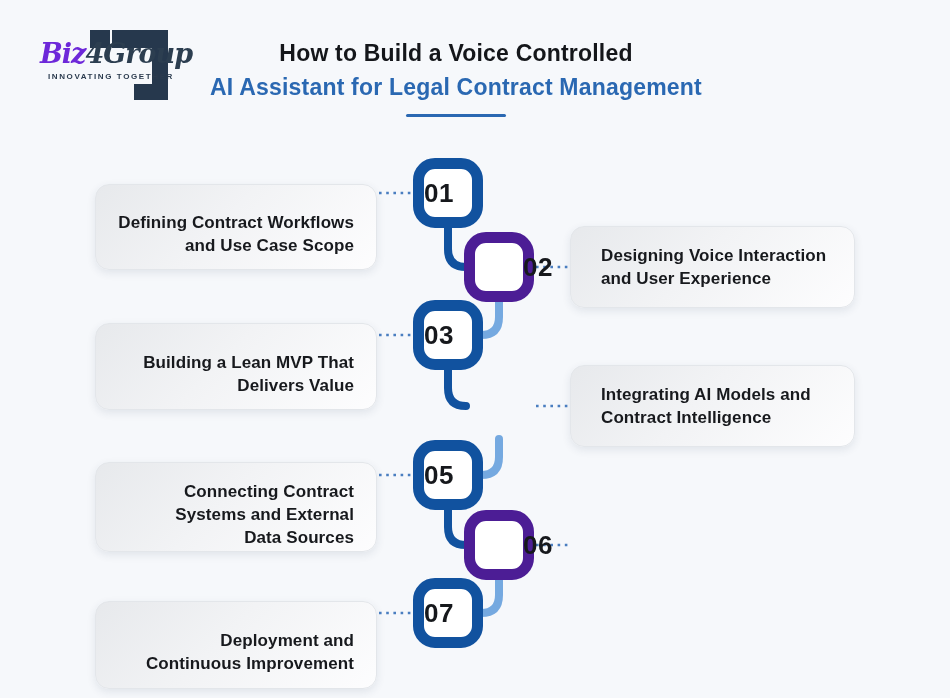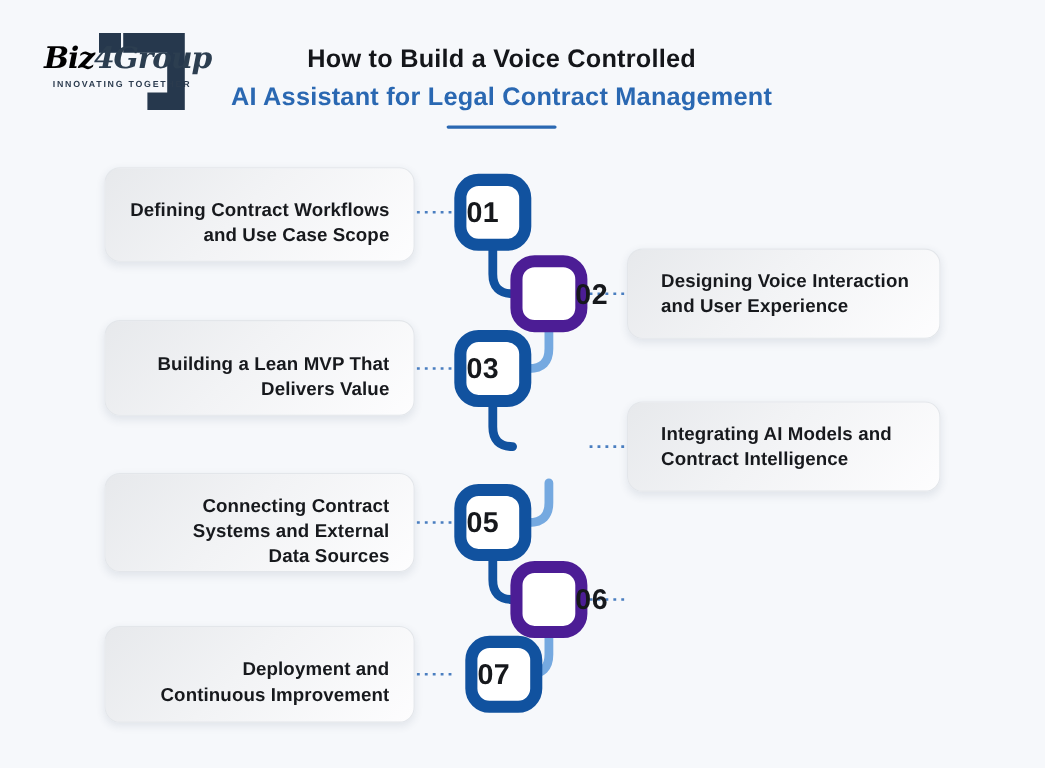"Biz" .logo-text .biz { color: #000000 -> #6d28d9 }
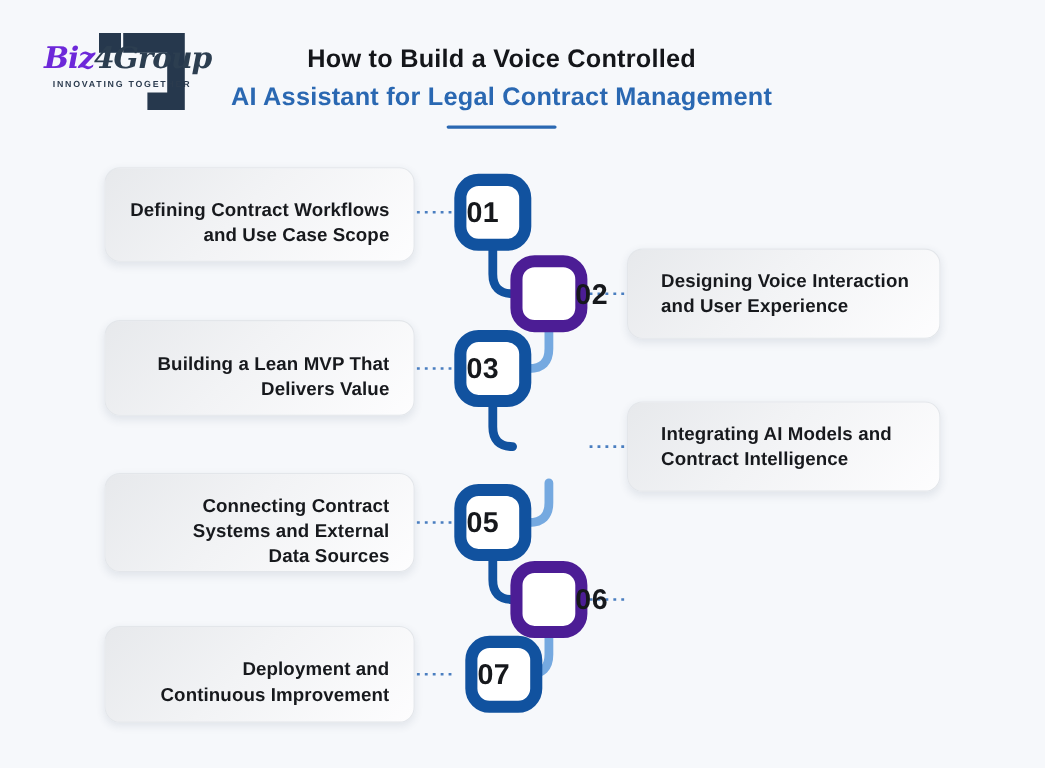"Defining Contract Workflows" .card.left { margin-top: none -> 32px }
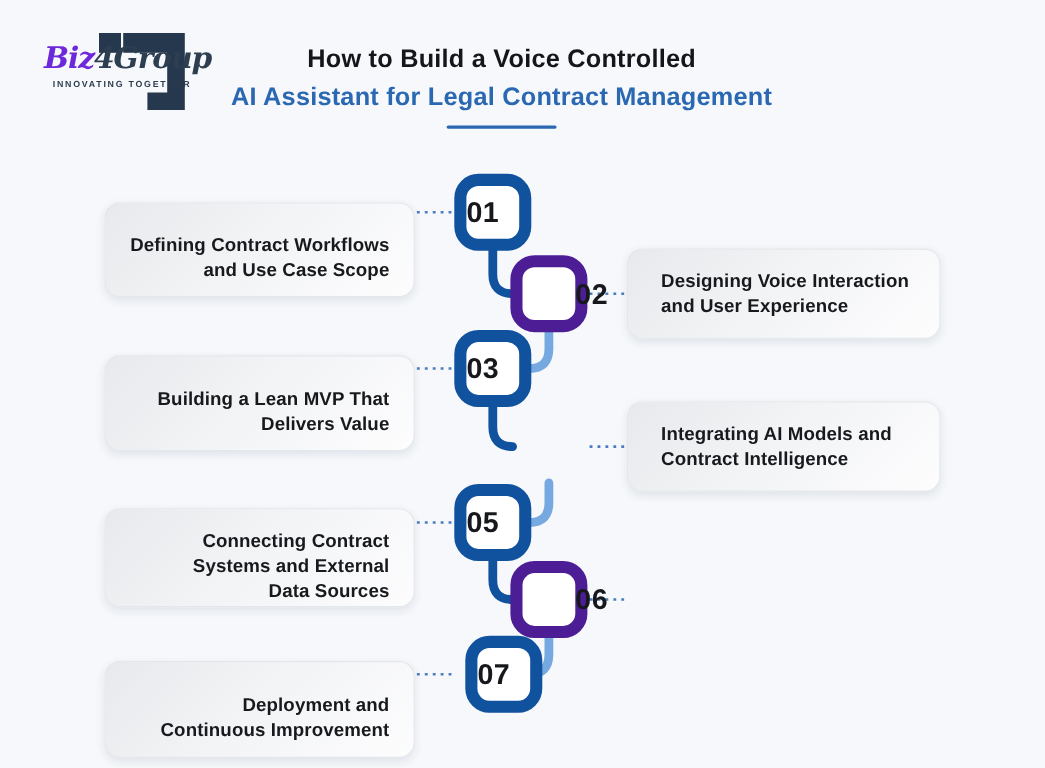"07" div.badge { left: 423px -> 413px }
